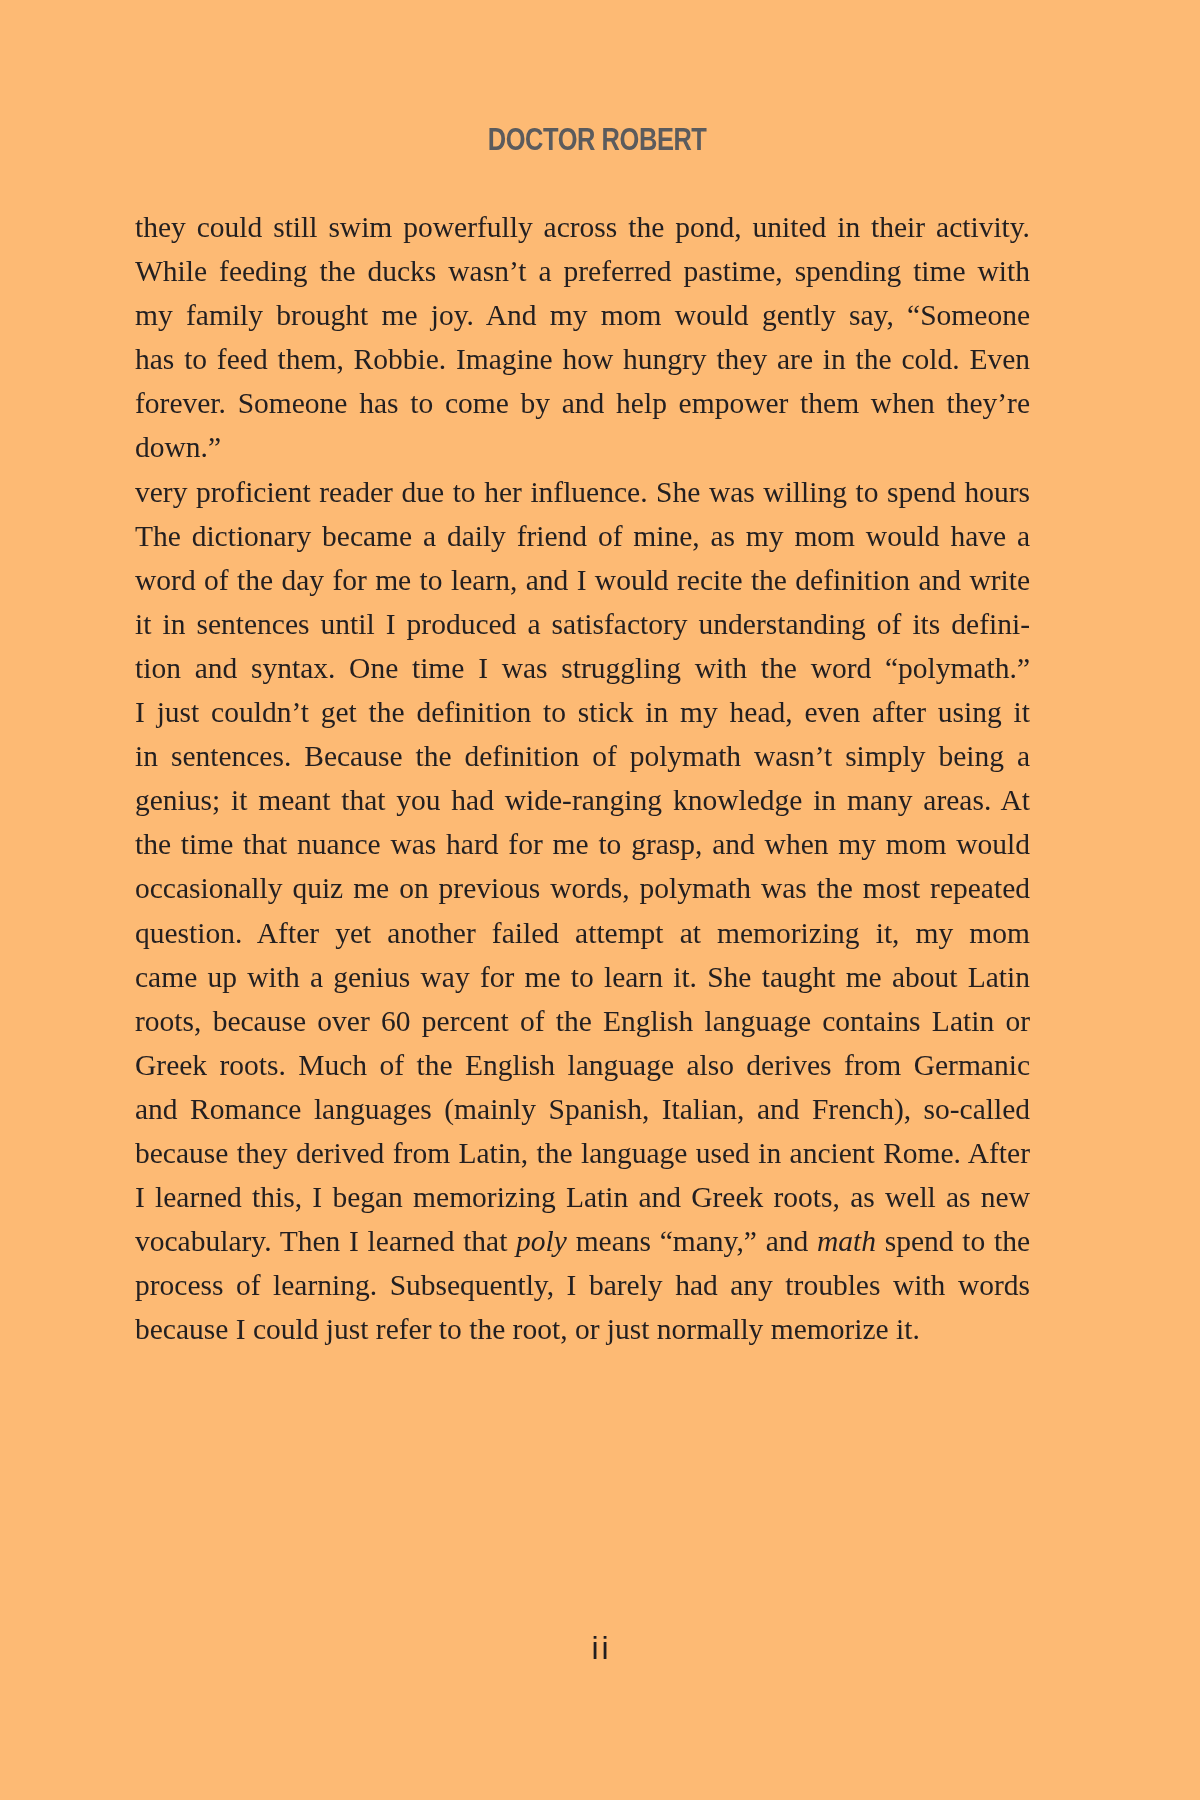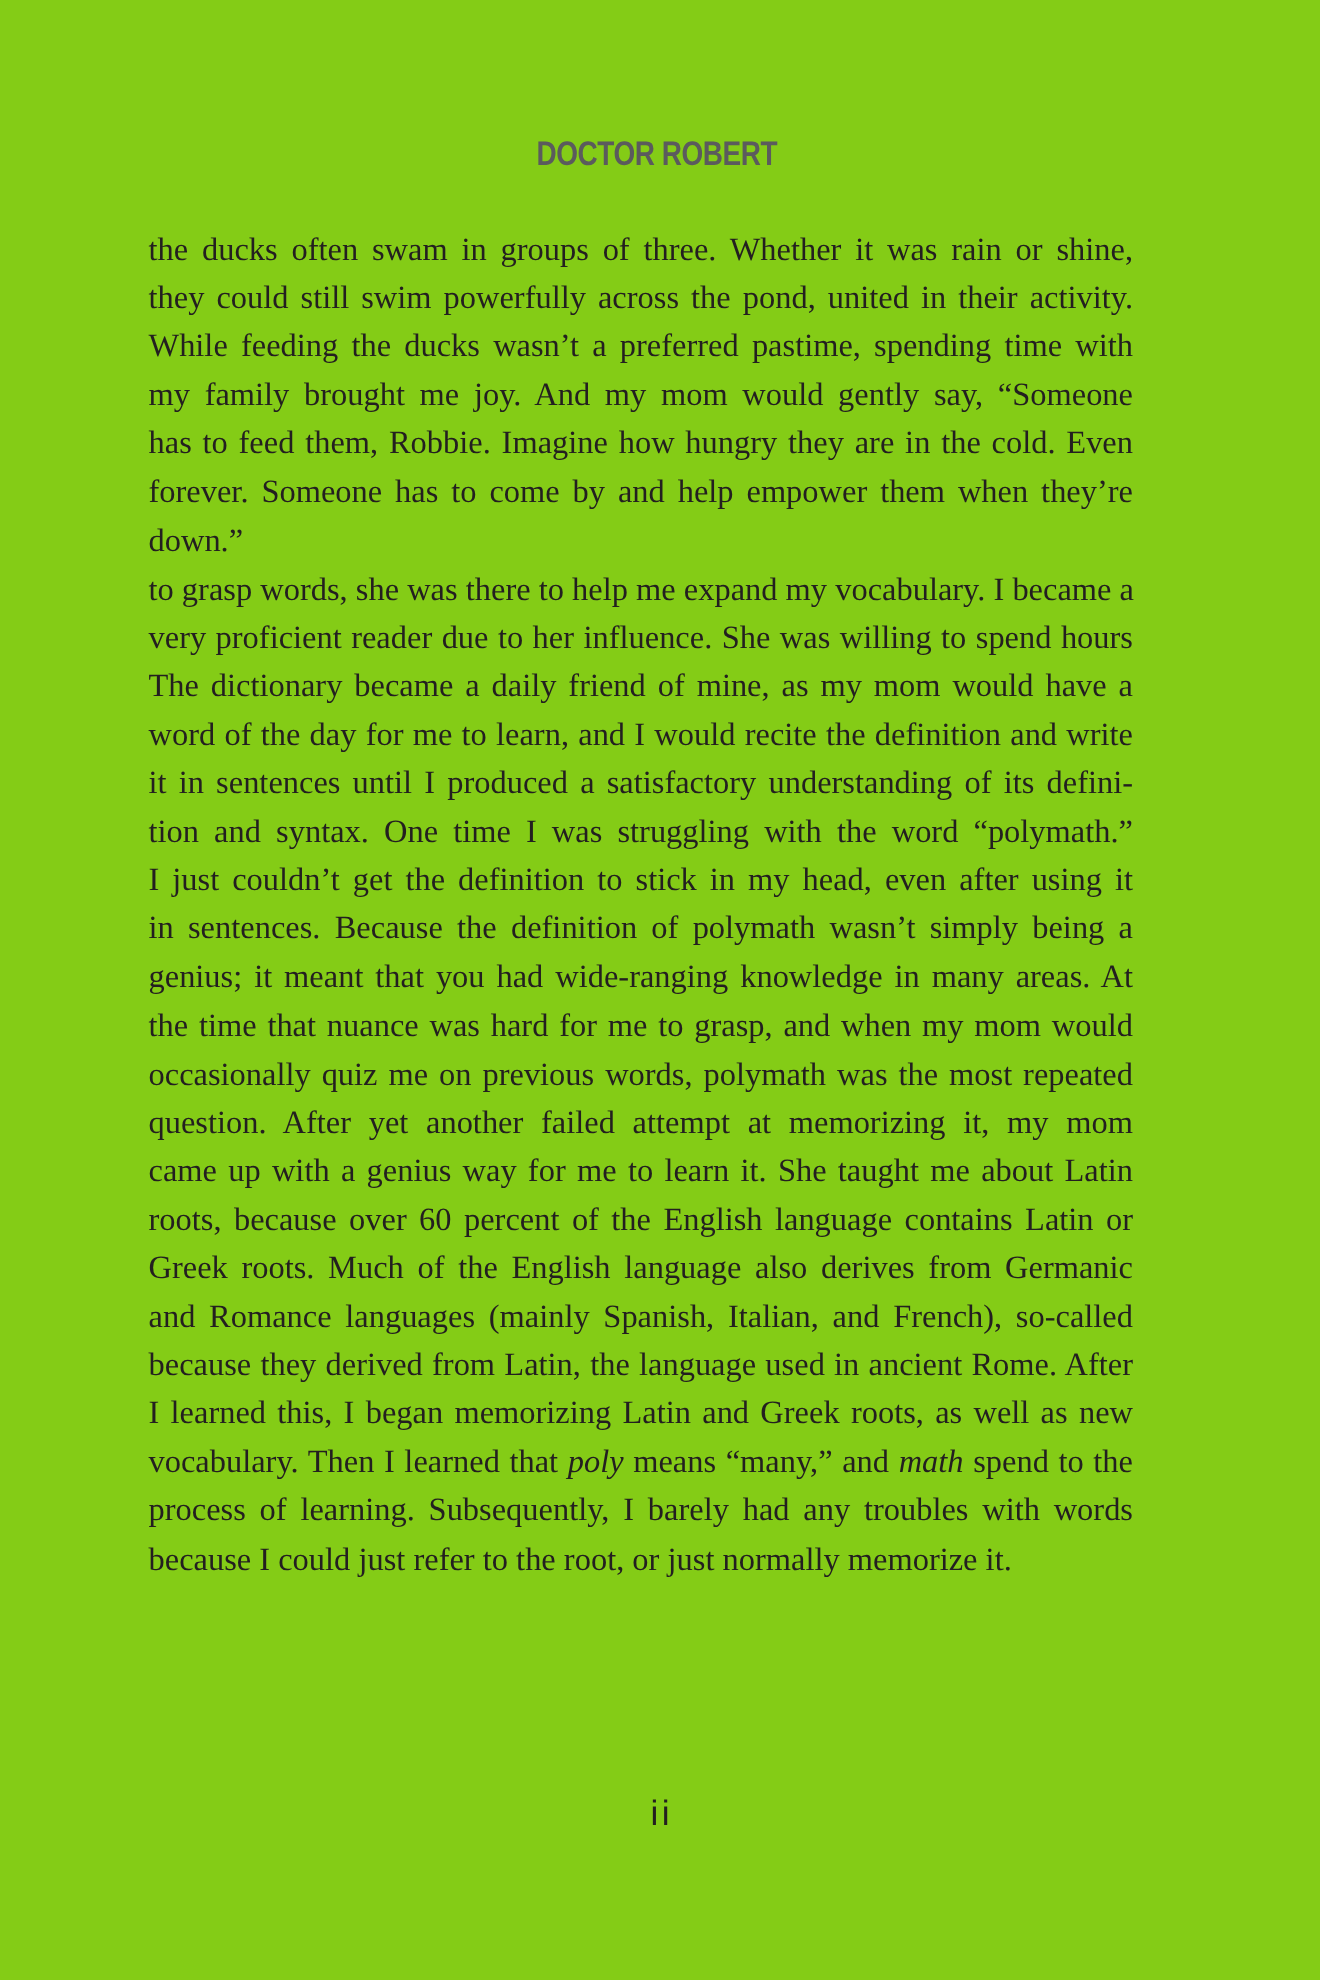"DOCTOR ROBERT" .page { background: #84cc16 -> #fdba74 }
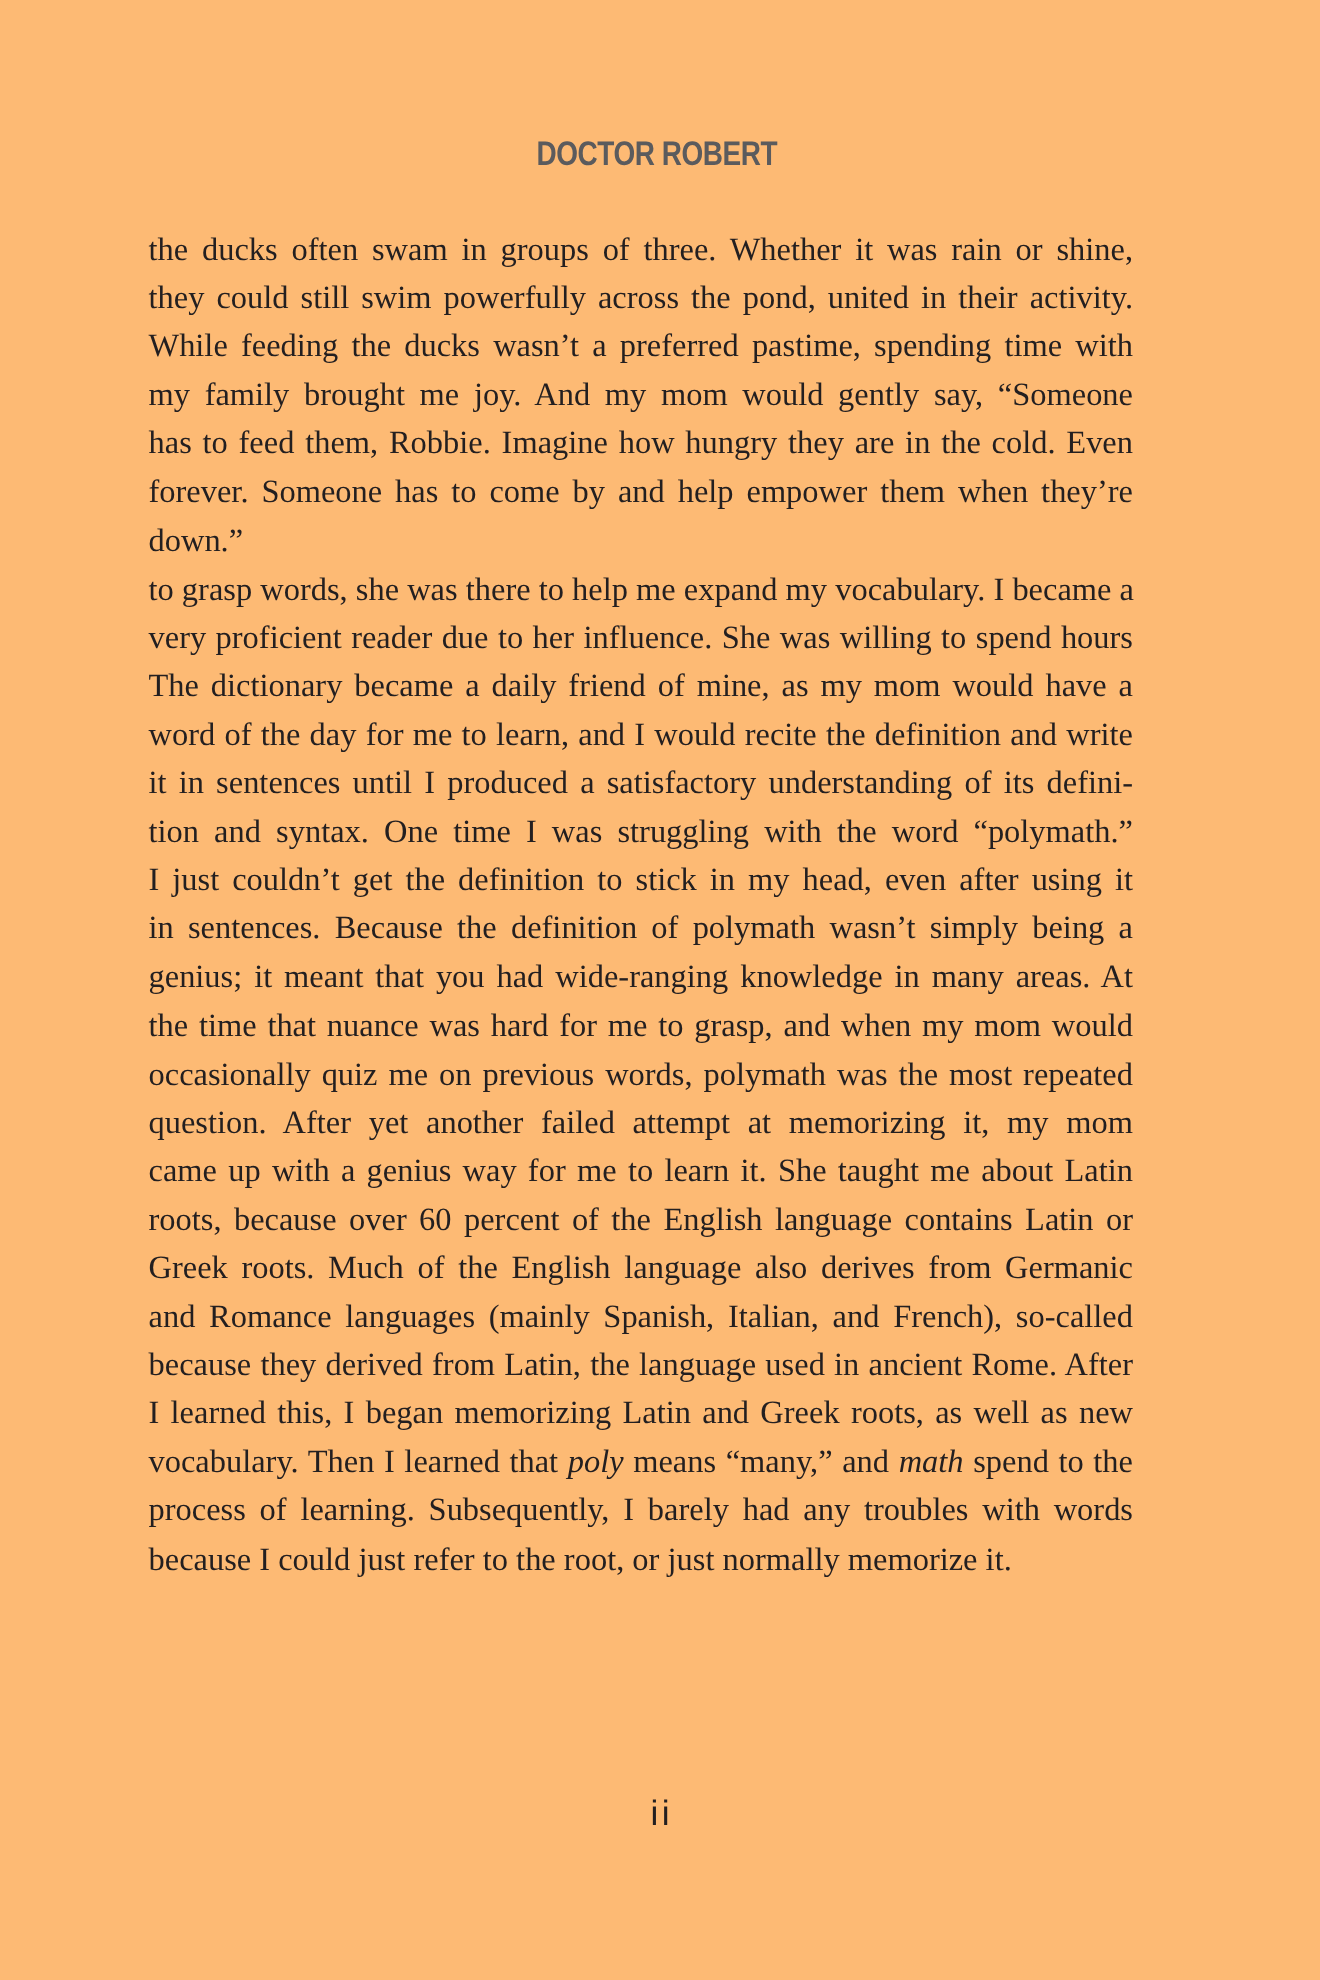"the ducks often swam in" span.line { html: <span>the ducks often swam in groups of three. Whether it was rain or shine,</span> -> none }
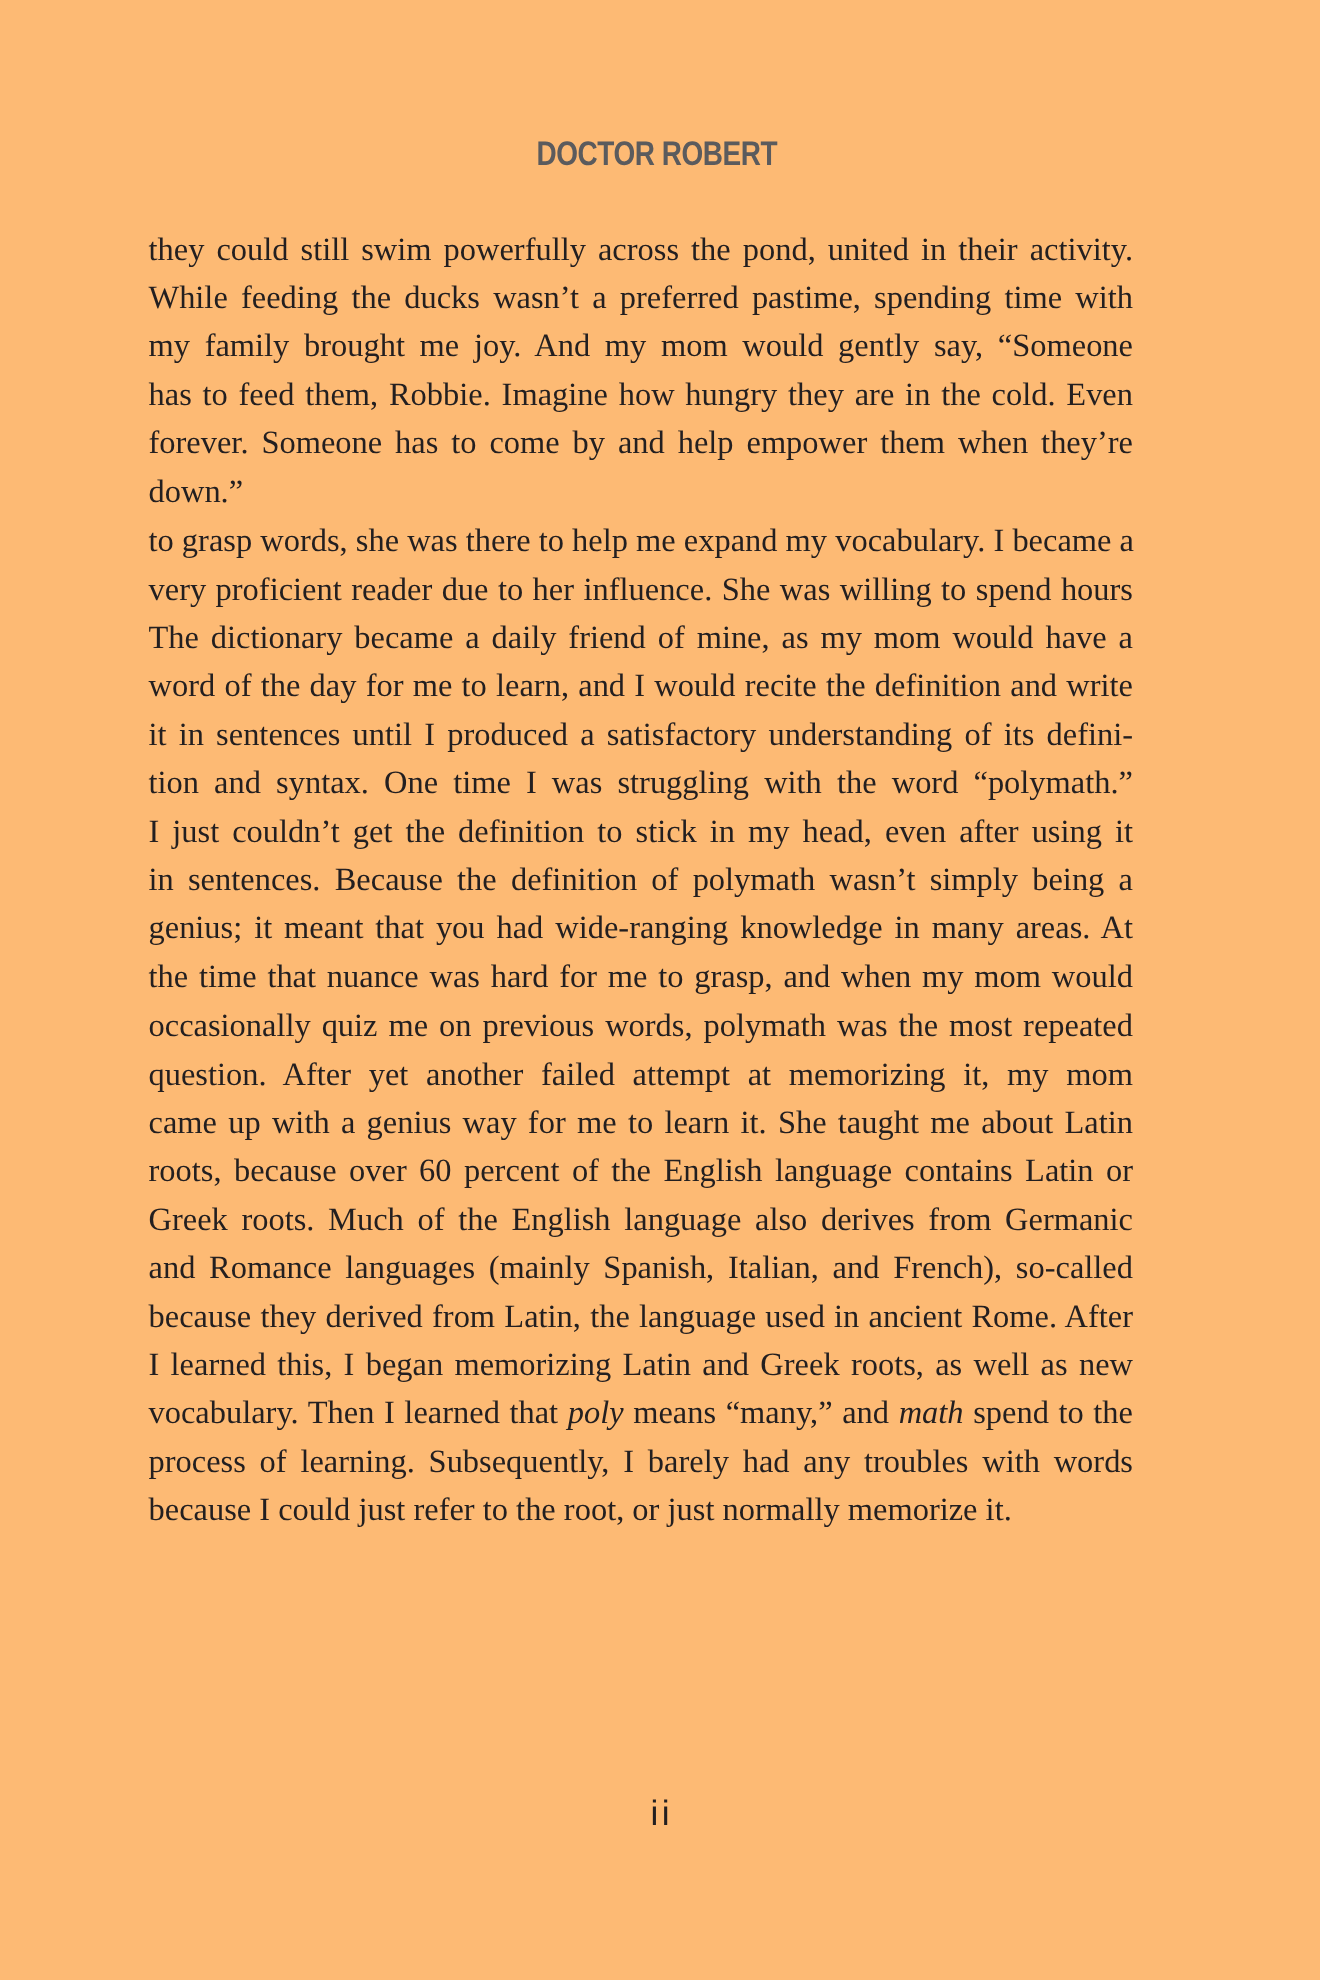"to grasp words, she was" span.line { html: <span>to grasp words, she was there to help me expand my vocabulary. I became a</span> -> none }
